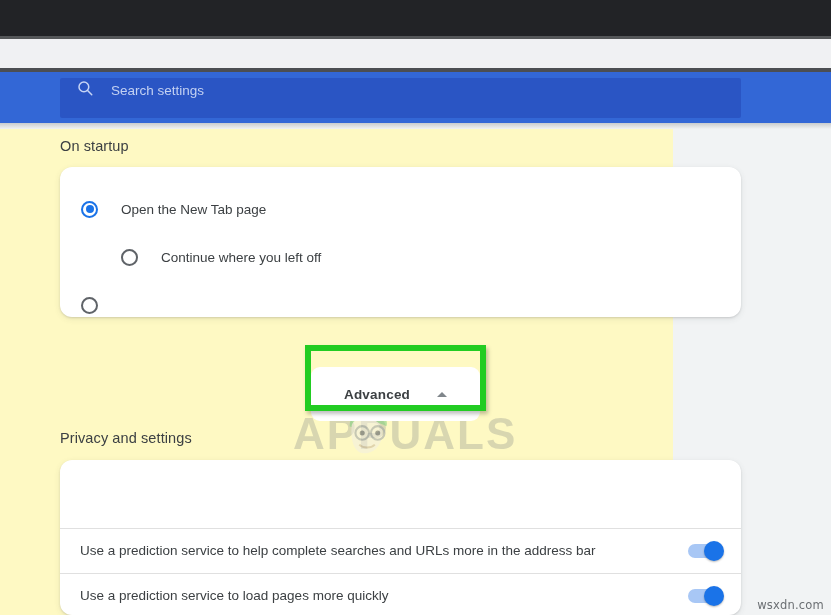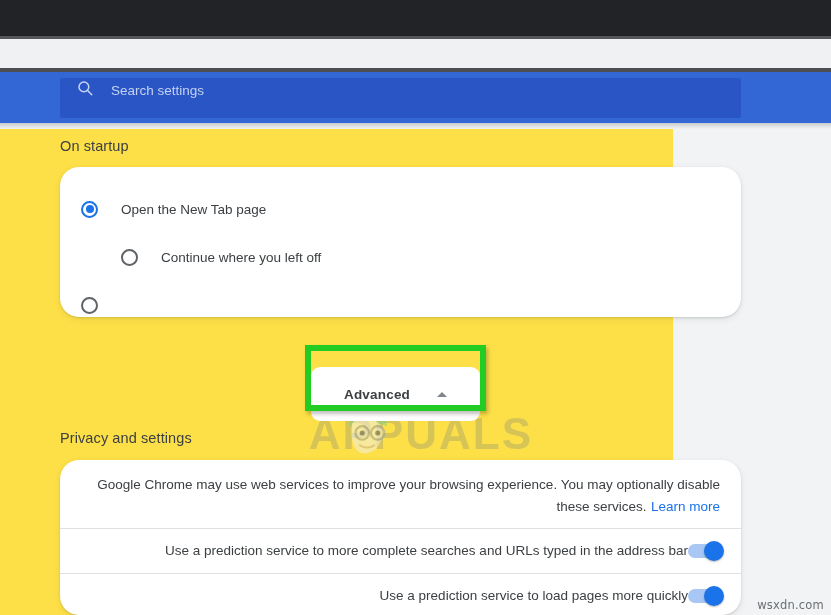"On startup" .content { background: #fde047 -> #fef9c3; text-align: right -> none }
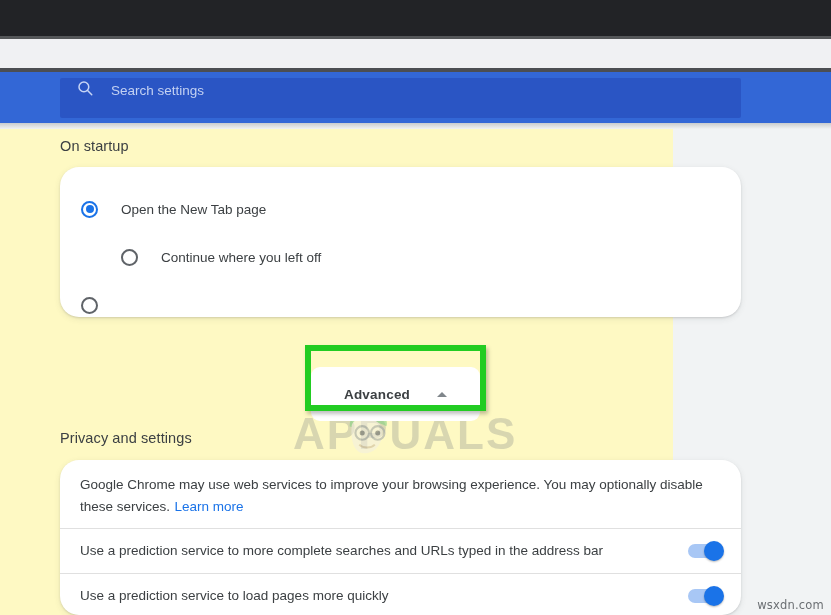"Open the New Tab page" .card { border-radius: 19px -> 12px }
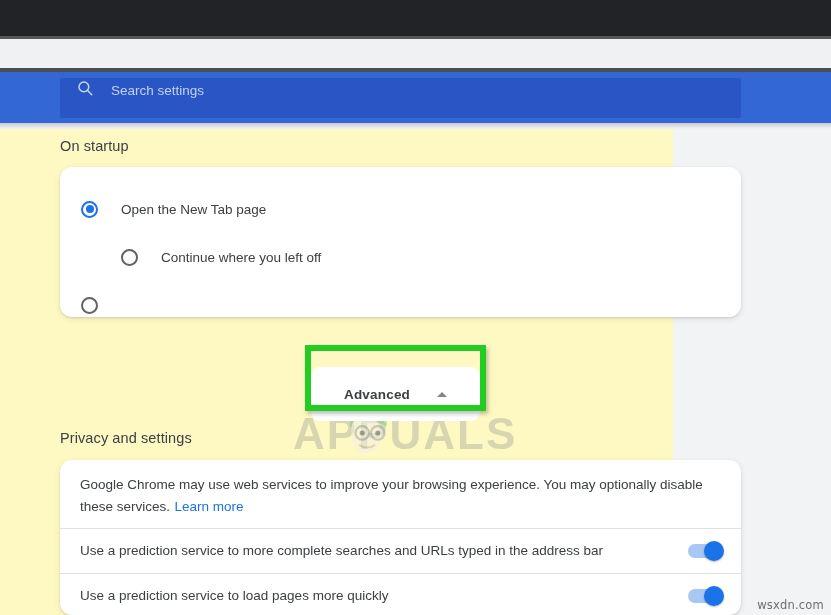"Google Chrome may use web" div.desc-block { html: <div> <span>Google Chrome may use web services to improve your browsing experience. You may optionally disable these services.</span> <span>Learn more</span> </div> -> none }
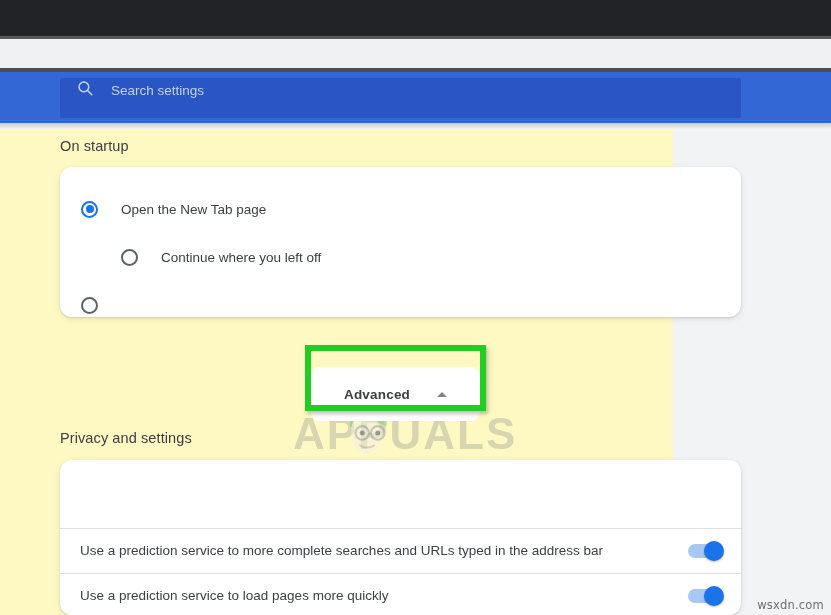"Use a prediction service to more" span.toggle-label { text: more complete searches and URLs typed -> help complete searches and URLs more }
